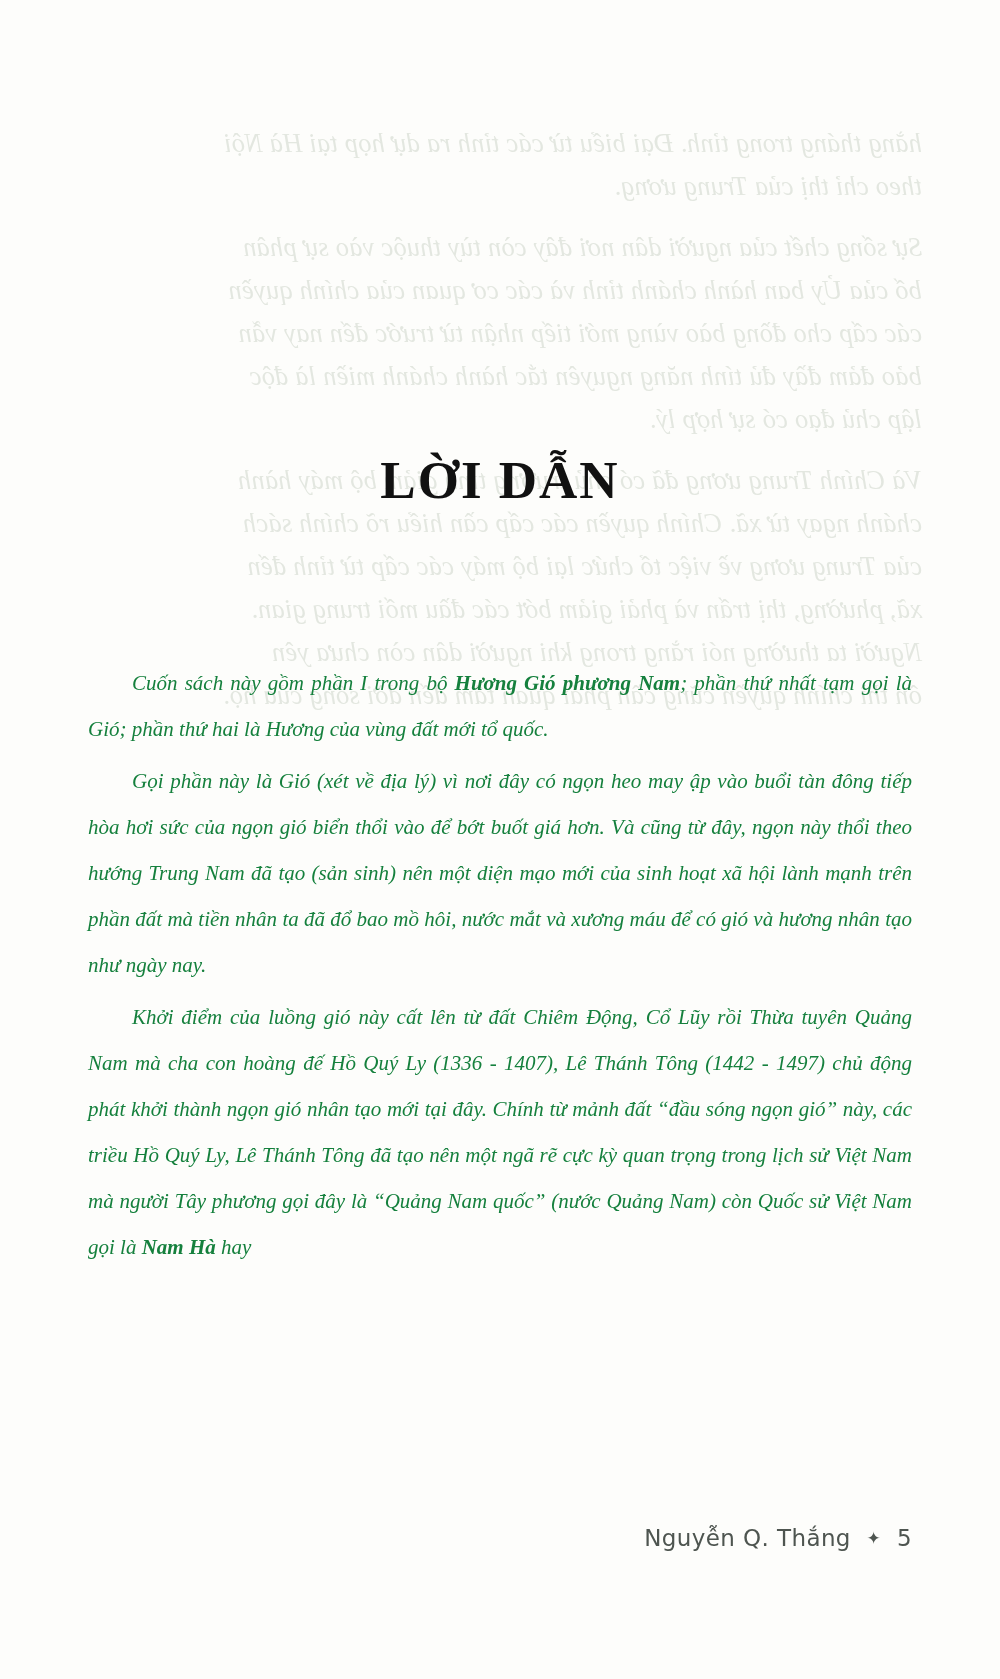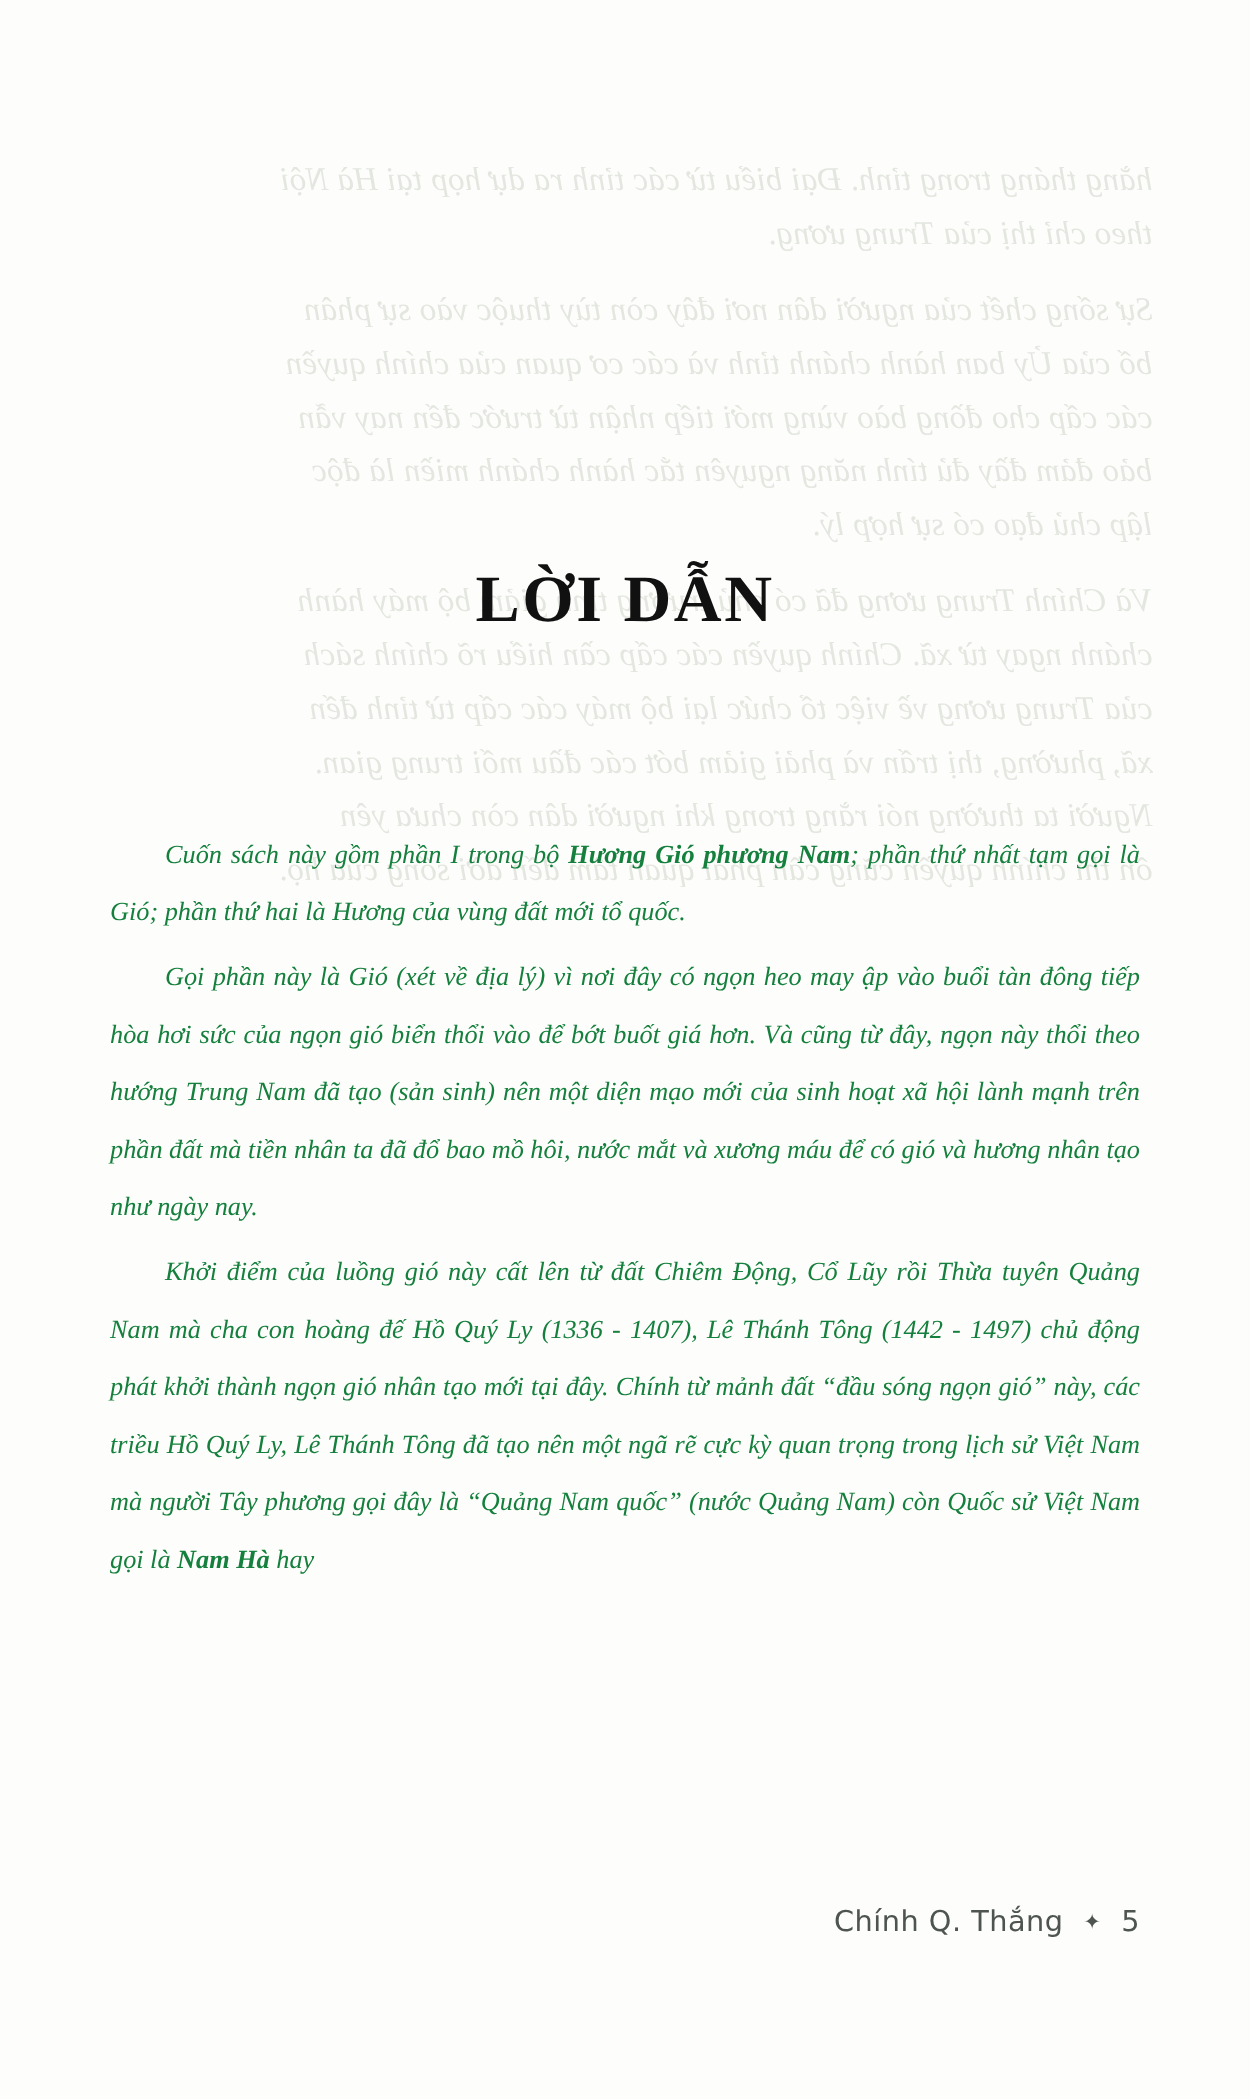"Chính Q. Thắng" span { text: Chính -> Nguyễn }
